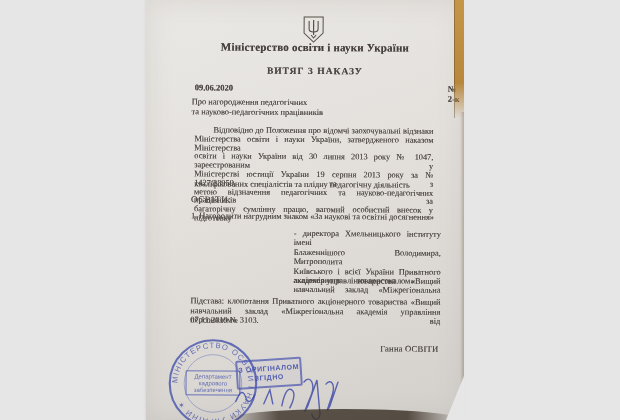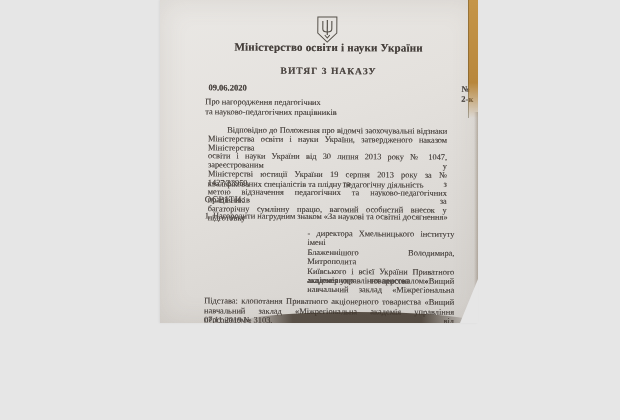"Міністерство освіти і науки України" .photo { height: 323px -> 420px; left: 160px -> 146px }
